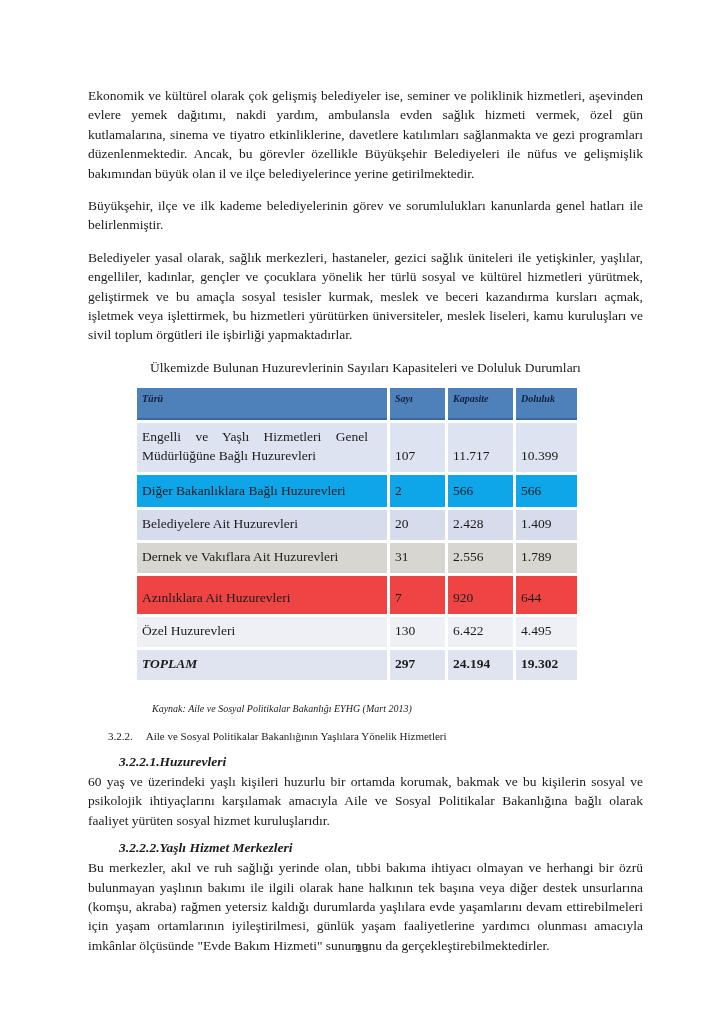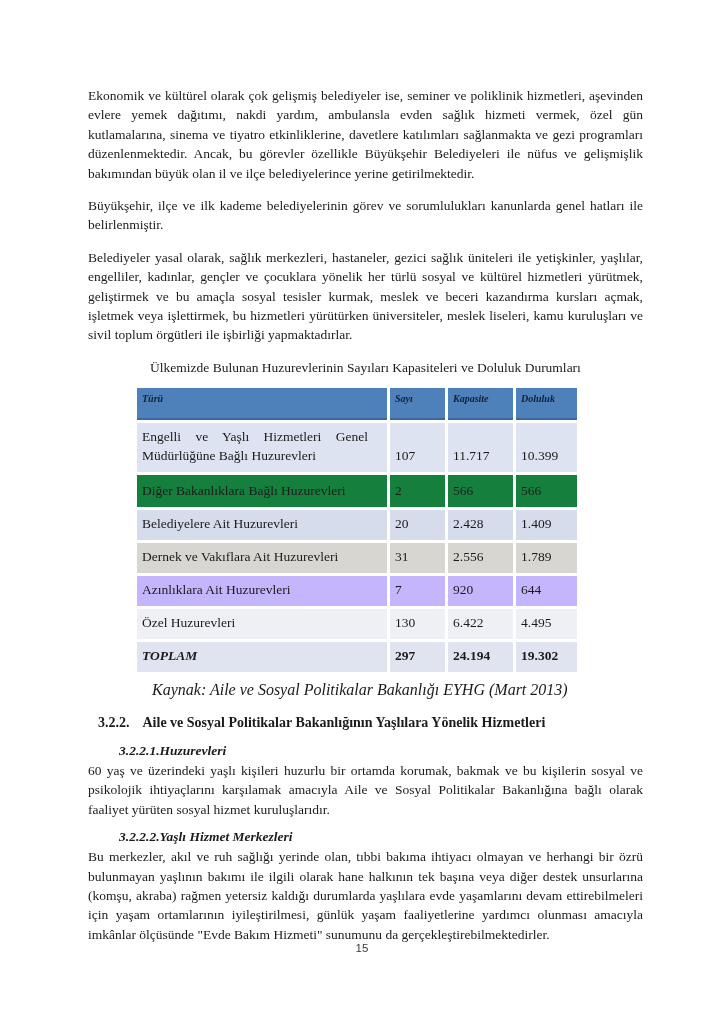"Diğer Bakanlıklara Bağlı Huzurevleri" tr.r2 td { background: #15803d -> #0ea5e9 }
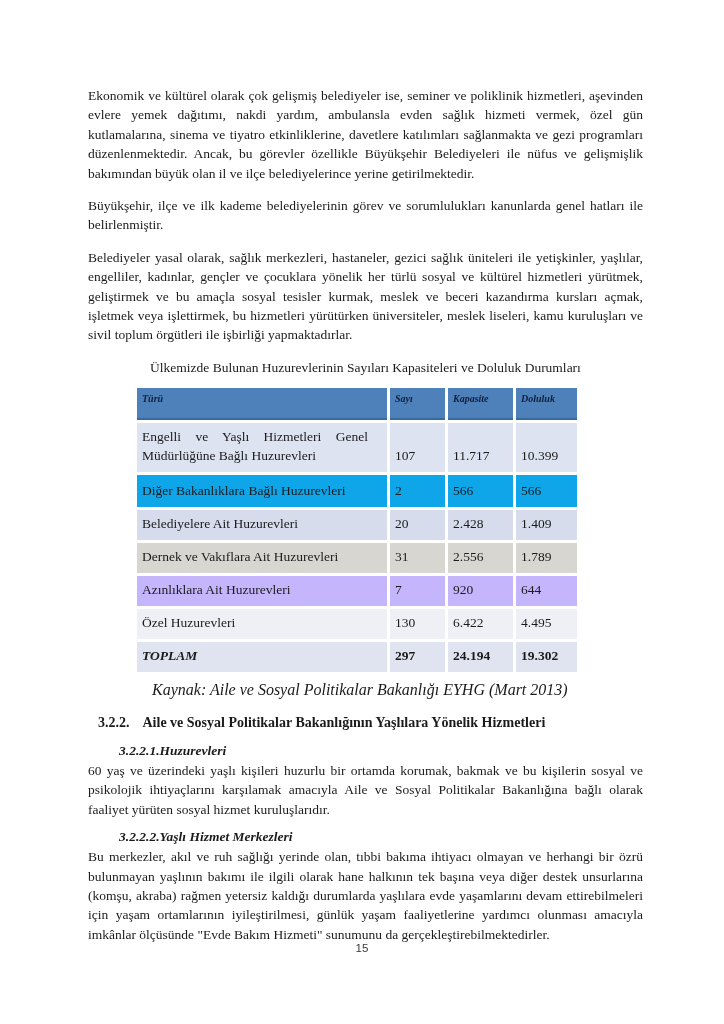"Azınlıklara Ait Huzurevleri" tr.r5 td { background: #c4b5fd -> #ef4444; height: 30px -> 38px }
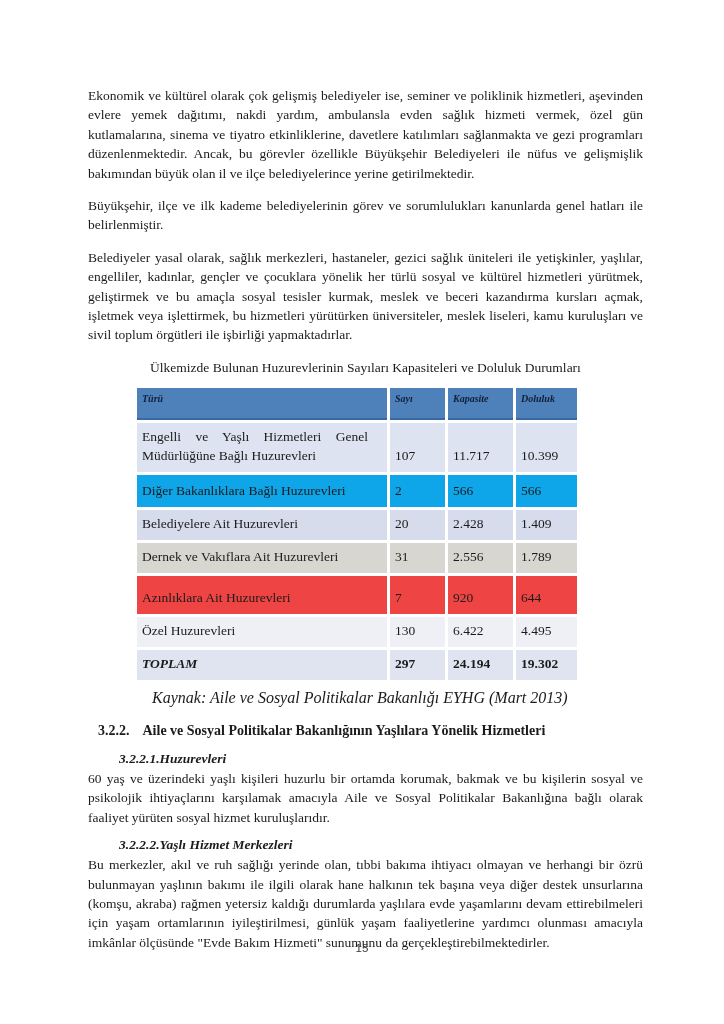"Kaynak: Aile ve Sosyal Politikalar" .source-line { font-size: 16px -> 10px; margin-top: 6px -> 20px }
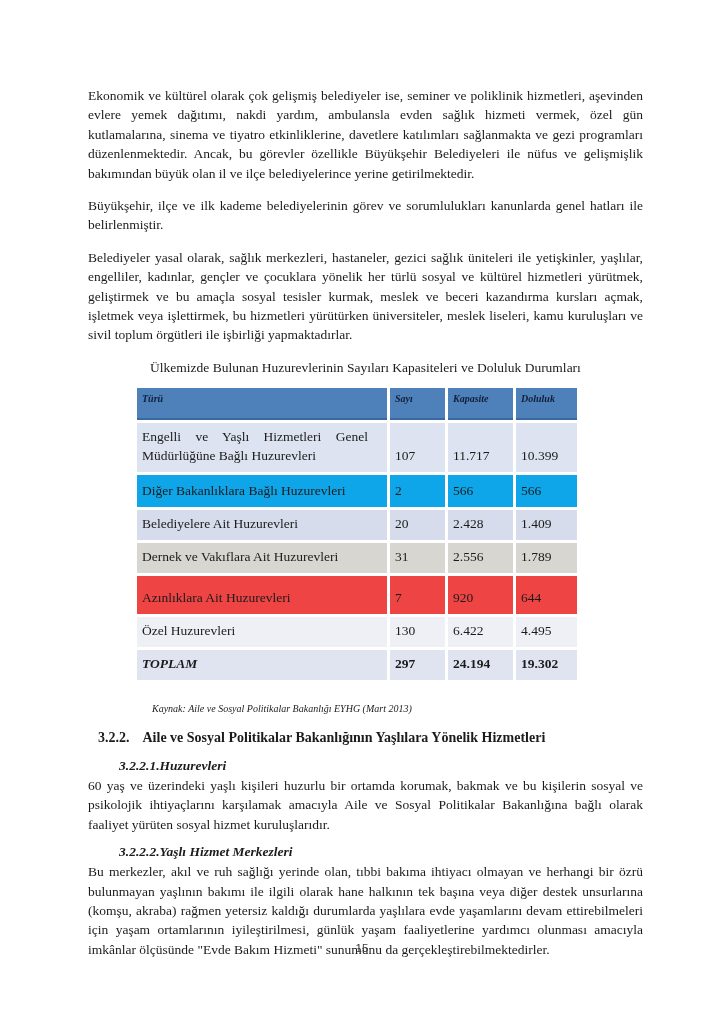"3.2.2. Aile ve Sosyal Politikalar" .sec-heading { font-size: 14px -> 11px; font-weight: bold -> normal; margin-left: 10px -> 20px }
